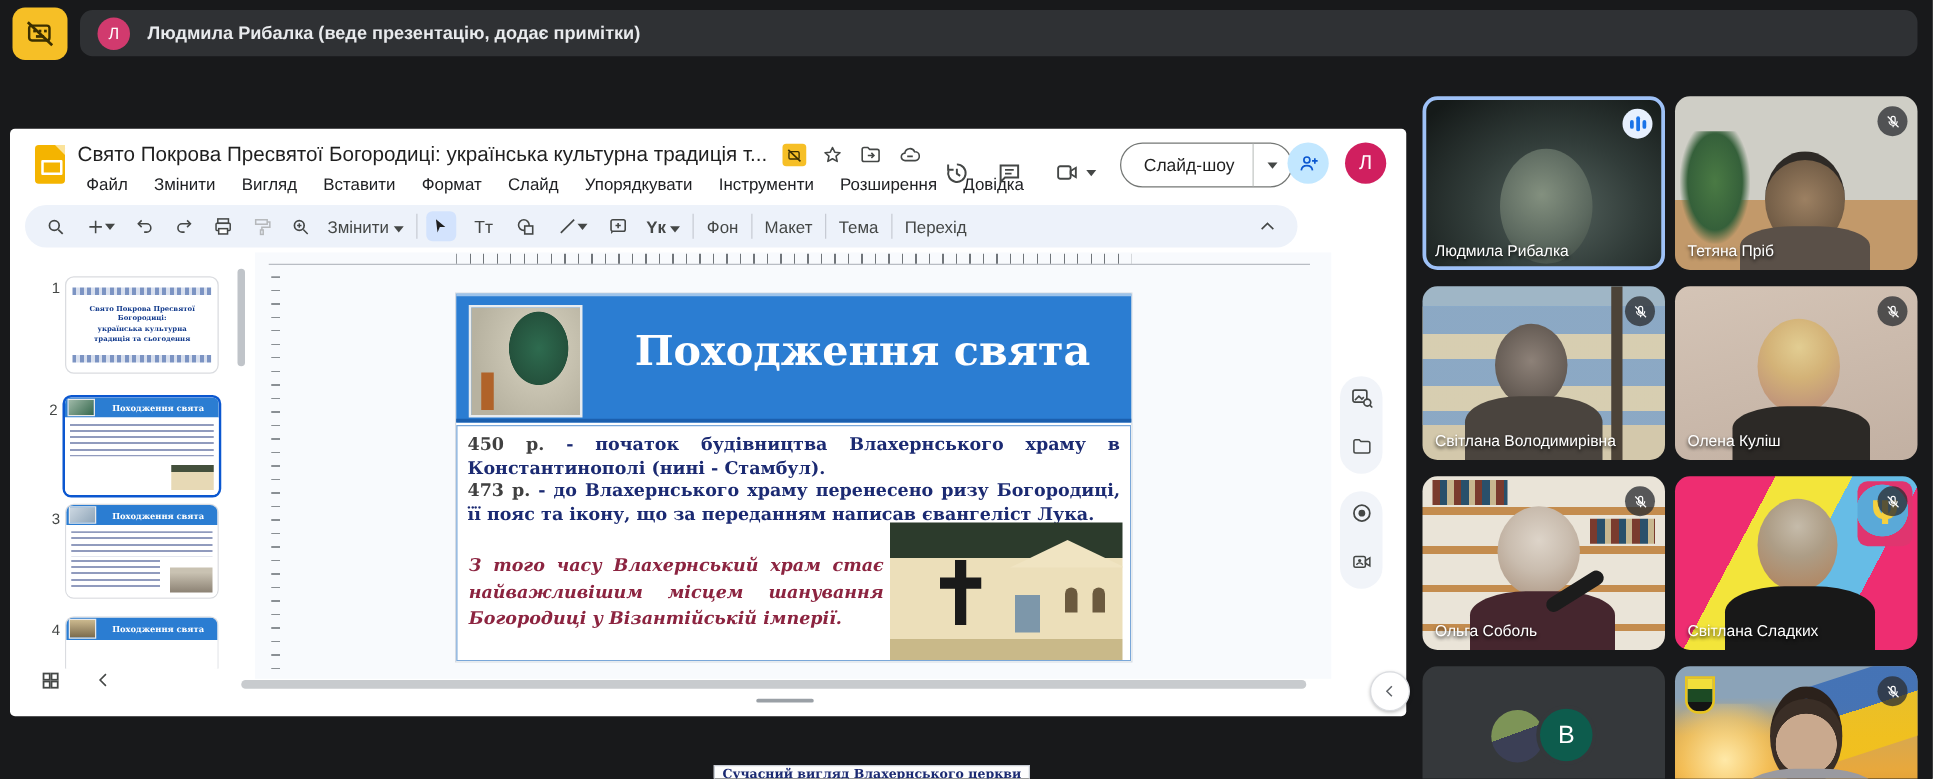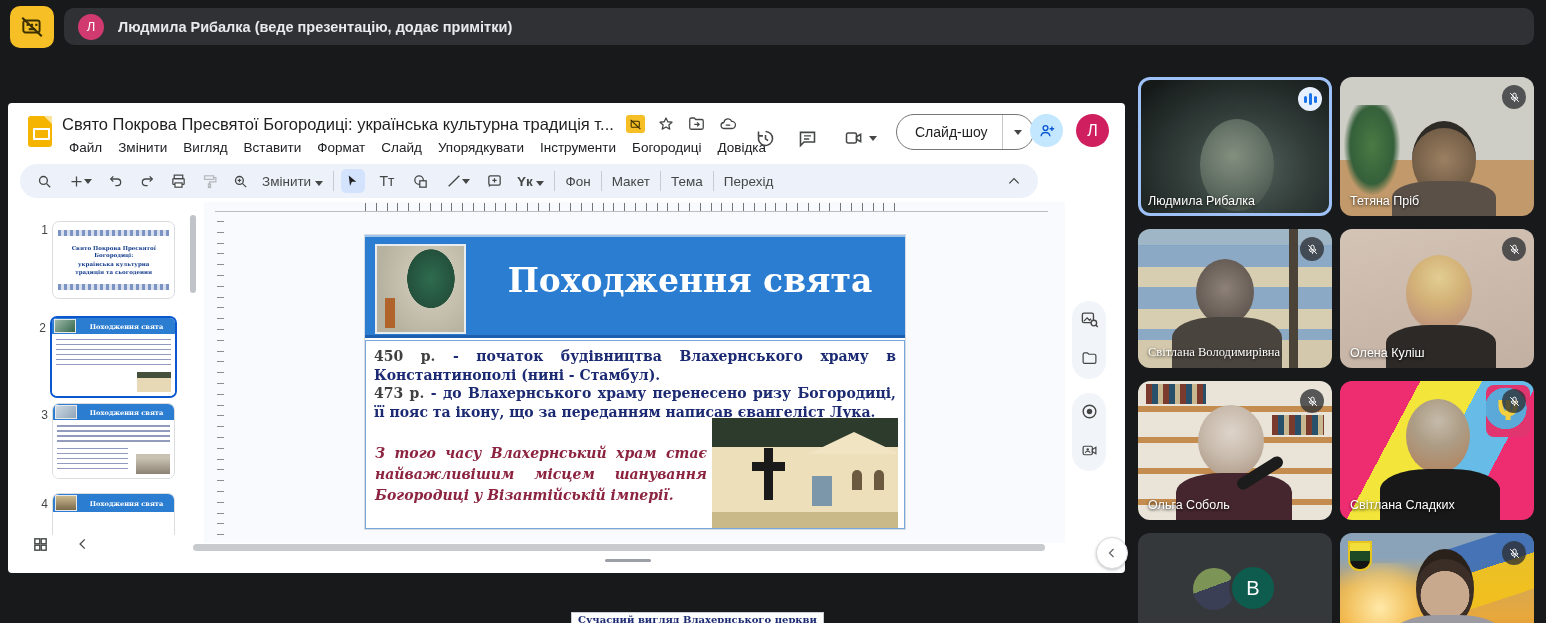"Файл" .menubar { gap: 6px -> 11px }
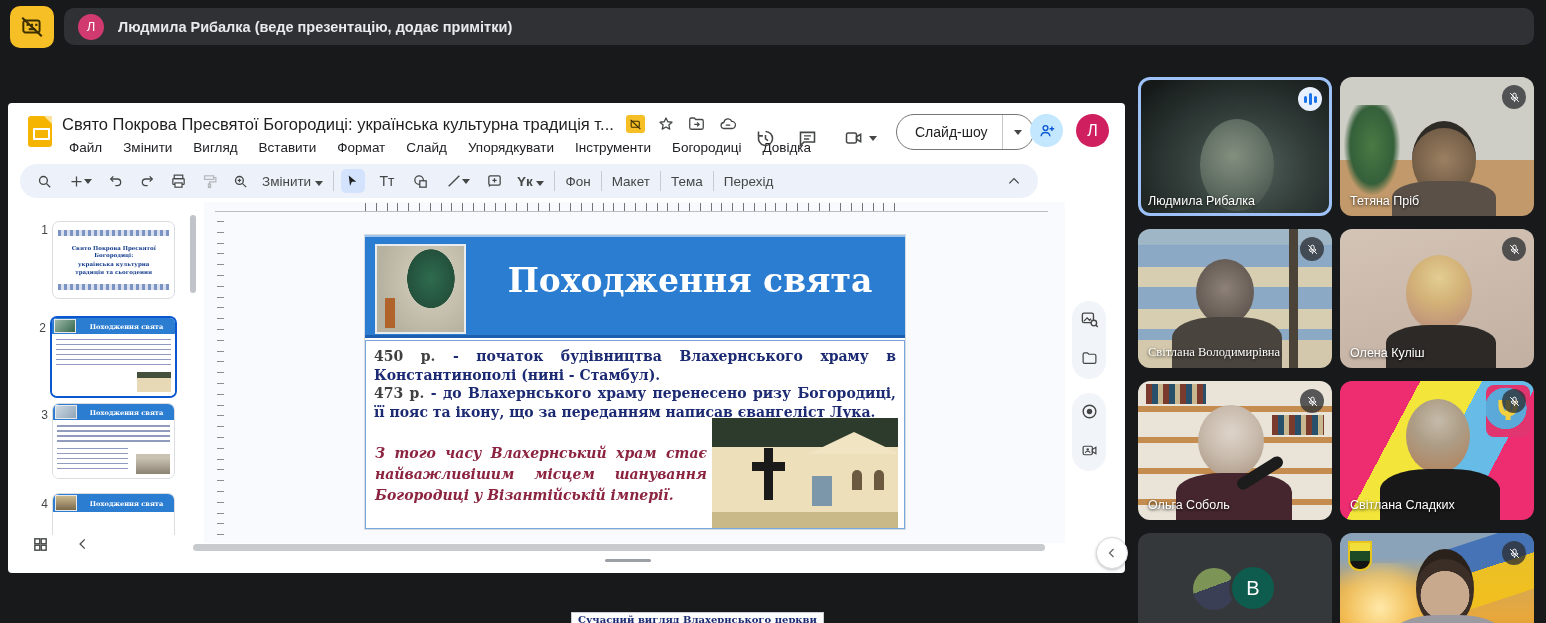"Богородиці" span { text: Богородиці -> Розширення }
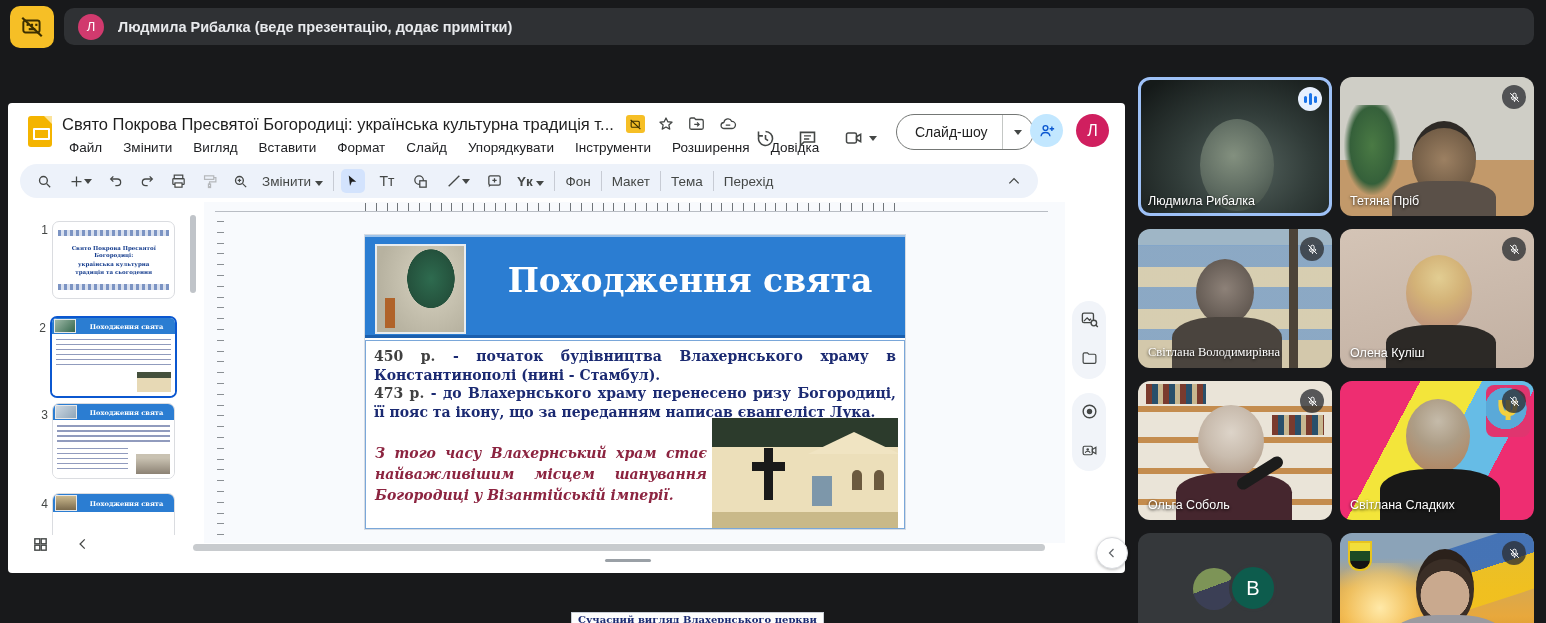"Світлана Володимирівна" .bg-svitlana-v { font-family: Liberation Serif, serif -> none }
